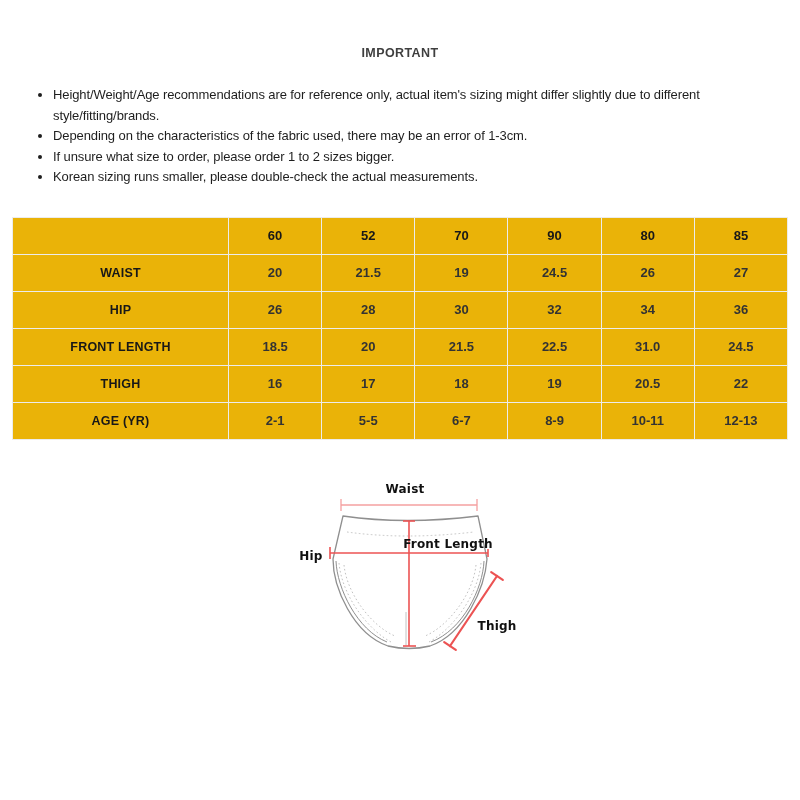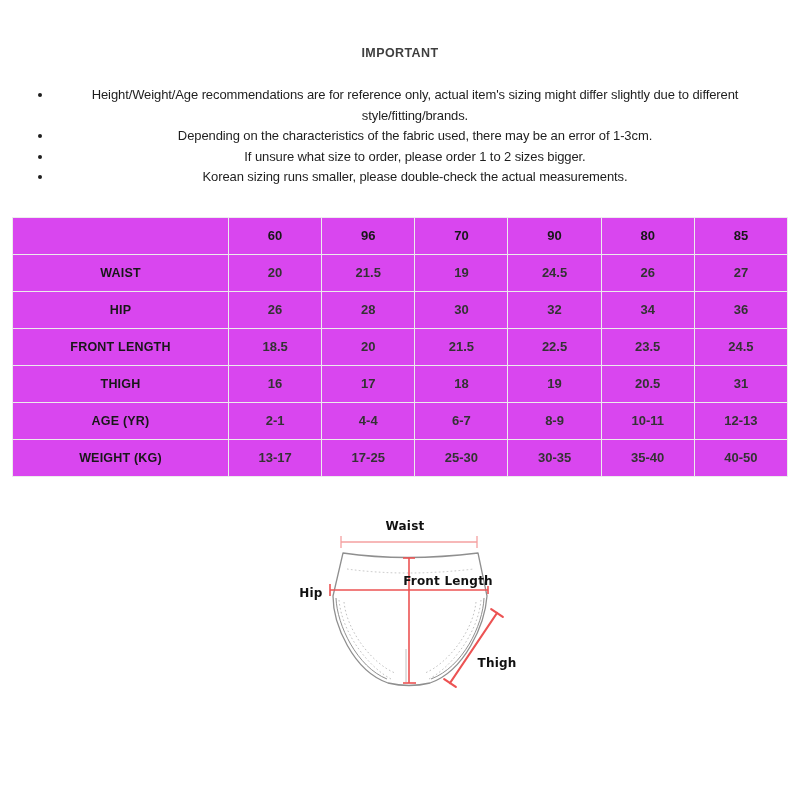"Height/Weight/Age recommendations are" ul.notes { text-align: center -> none }
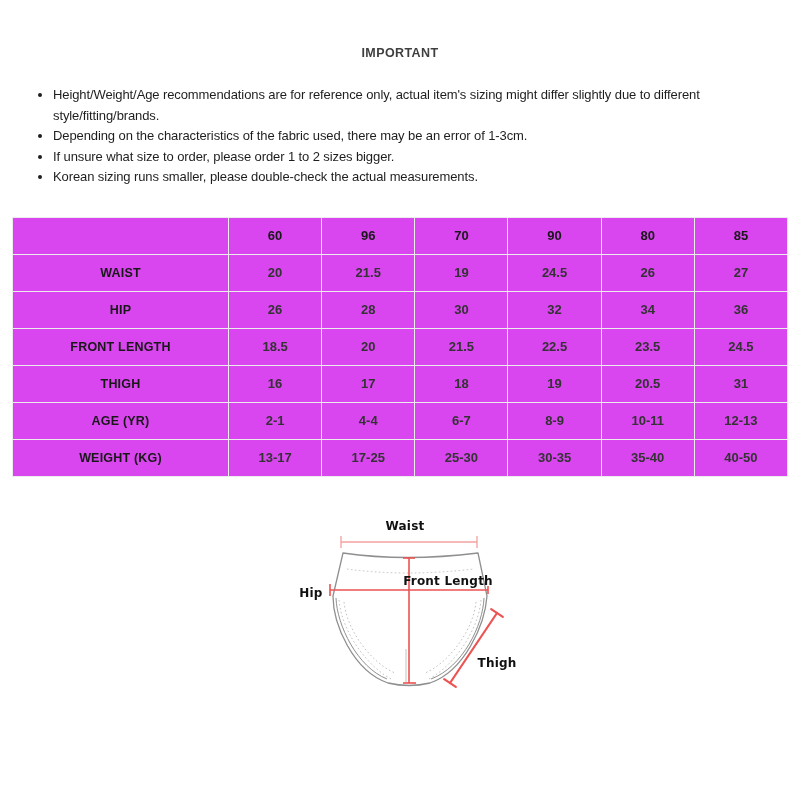"60" table.size-chart th, table.size-chart td { background: #d946ef -> #eab308 }
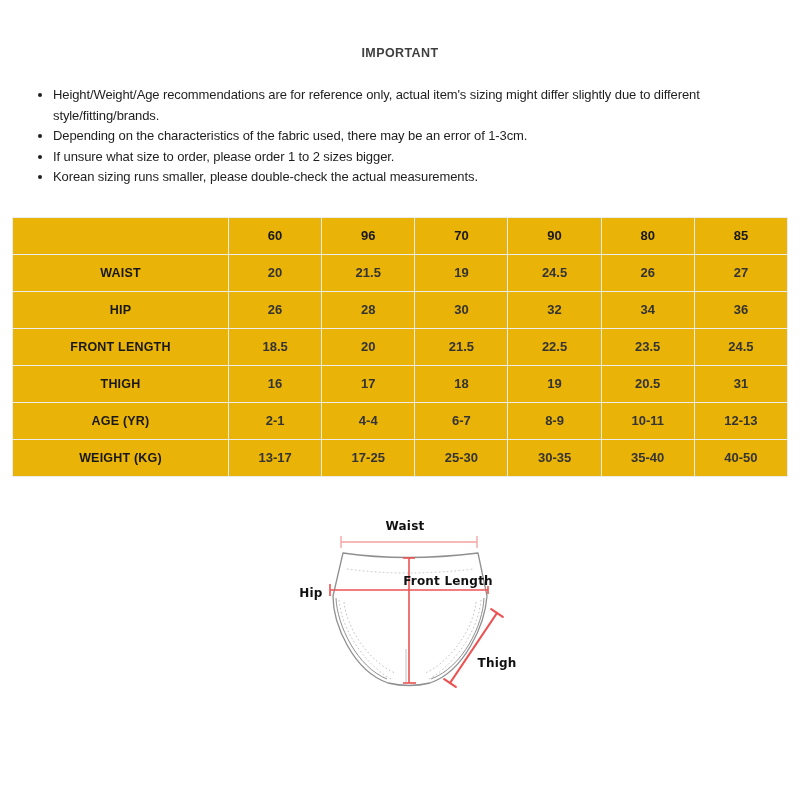"96" th { text: 96 -> 52 }
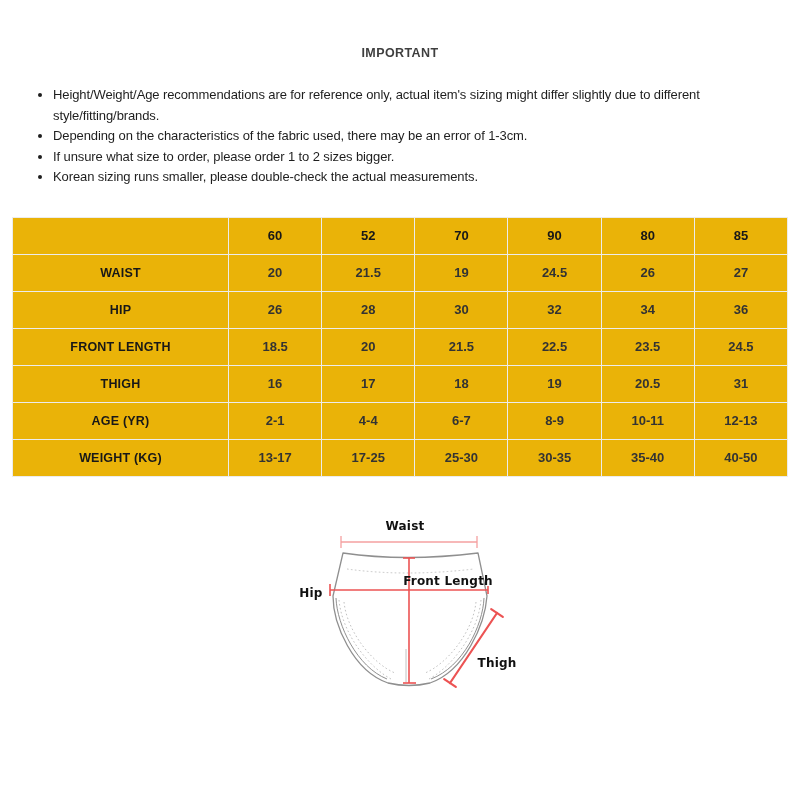"23.5" td { text: 23.5 -> 31.0 }
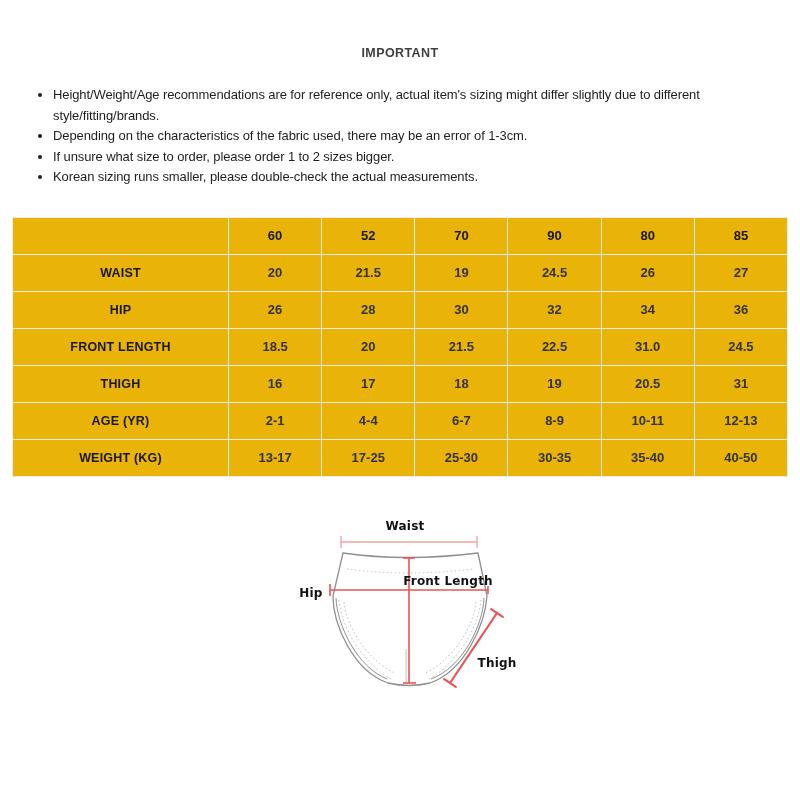"31" td { text: 31 -> 22 }
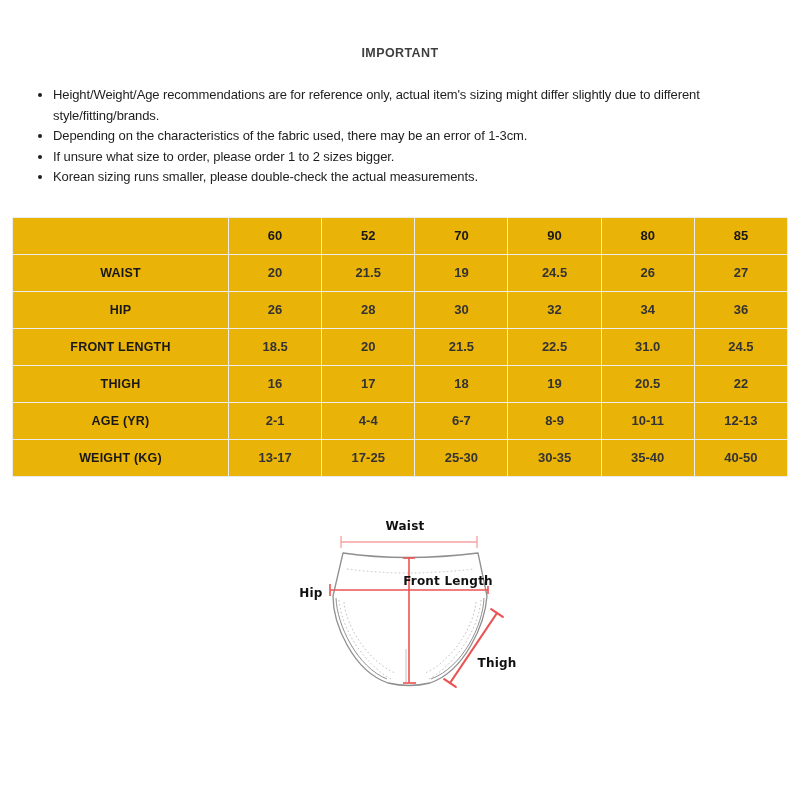"4-4" td { text: 4-4 -> 5-5 }
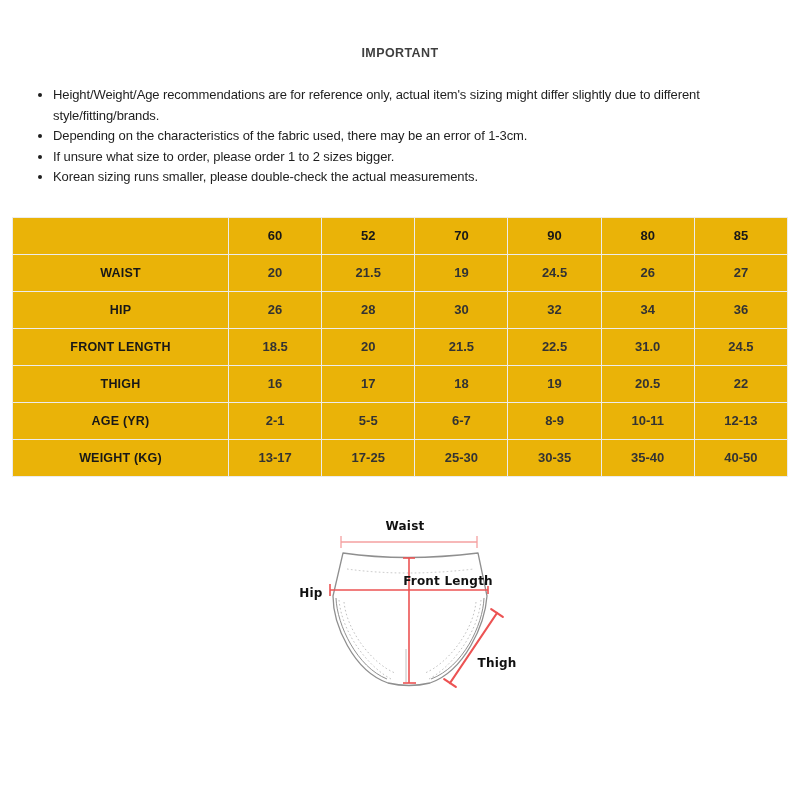"WEIGHT (KG)" tr { html: <tr> <th>WEIGHT (KG)</th> <td>13-17</td> <td>17-25</td> <td>25-30</td> <td>30-35</td> <td>35-40</td> <td>40-50</td> </tr> -> none }
